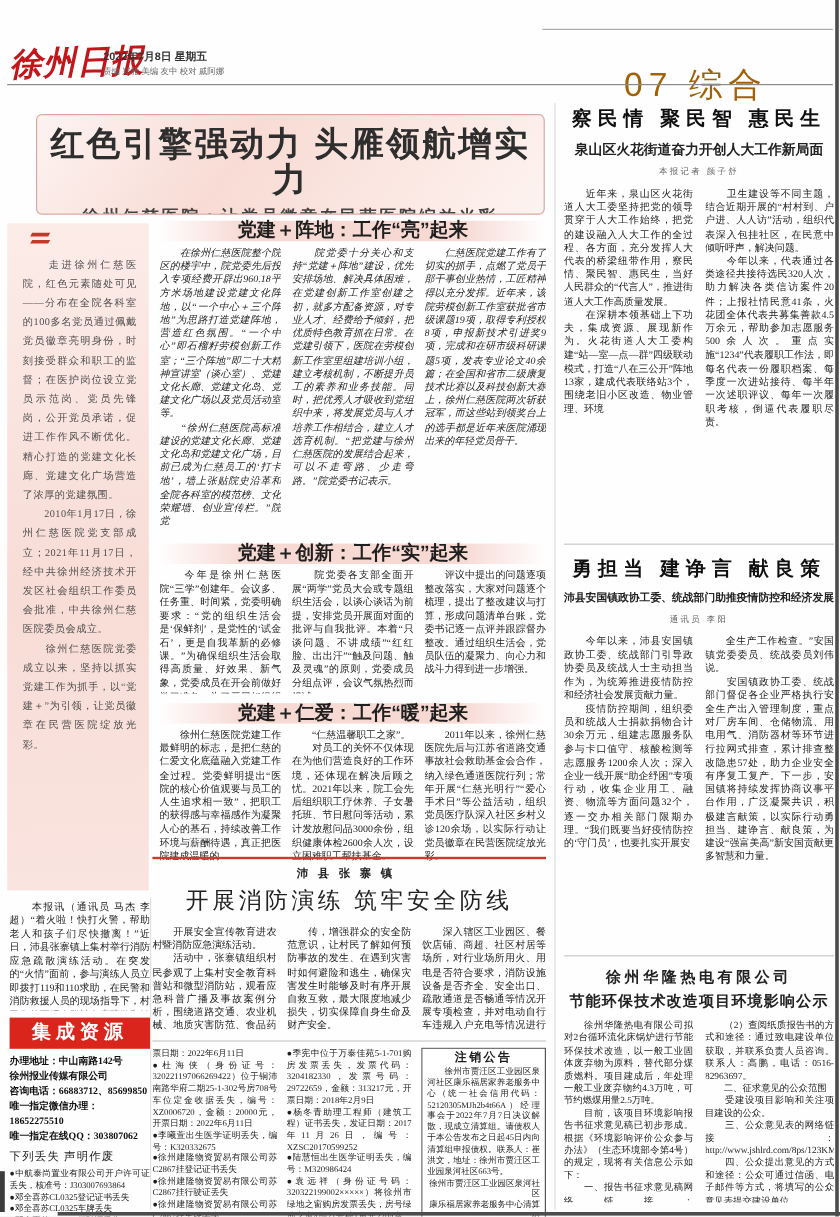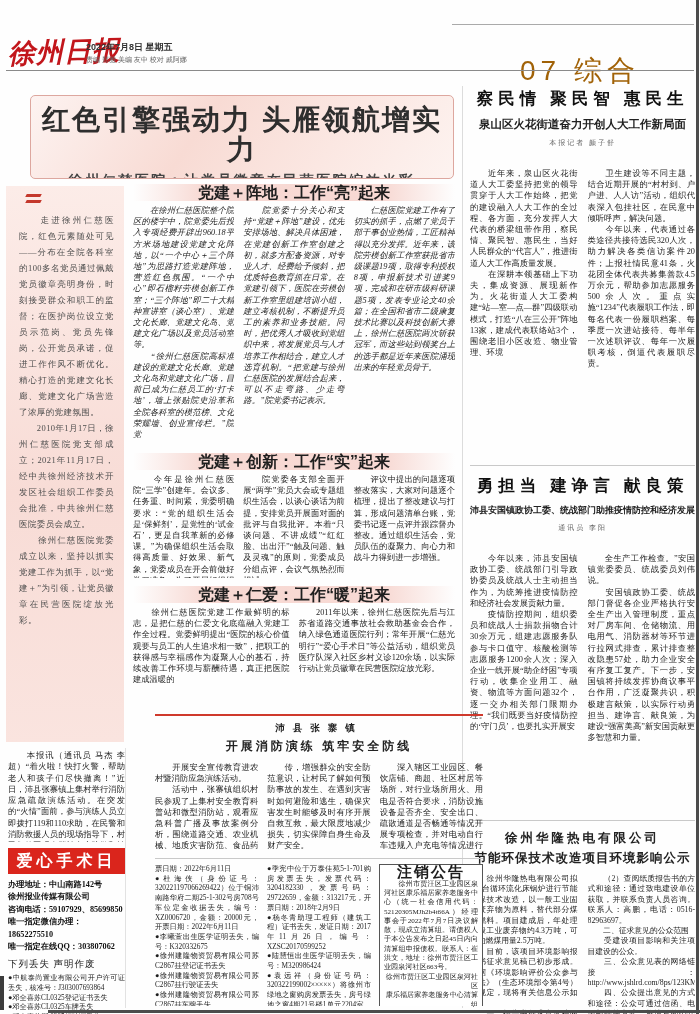"近年来，泉山区火花街道人大工委坚持把党的领导贯穿于人大工作始终，把党的建设融入人" .r-cols { margin-top: 20px -> 8px }
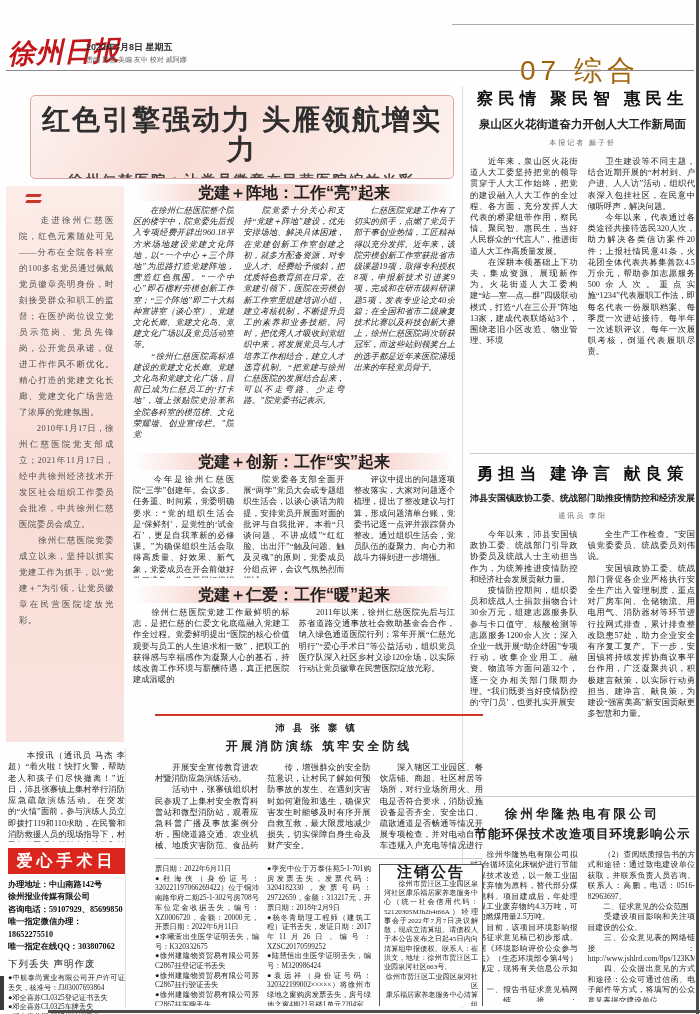"“仁慈温馨职工之家”。" div.col { html: none -> <div> “仁慈温馨职工之家”。 对员工的关怀不仅体现在为他们营造良好的工作环境，还体现在解决后顾之忧。2021年以来，院工会先后组织职工疗休养、子女暑托班、节日慰问等活动，累计发放慰问品3000余份，组织健康体检2600余人次，设立困难职工帮扶基金。</div> }
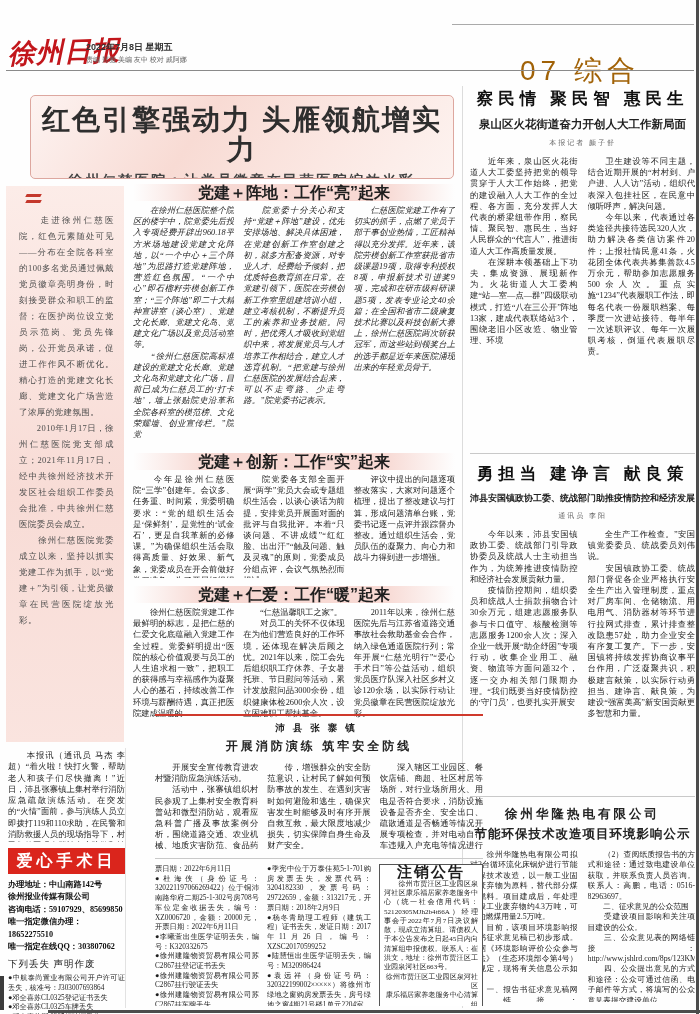"沛县张寨镇" .midblock { padding-left: 28px -> none }
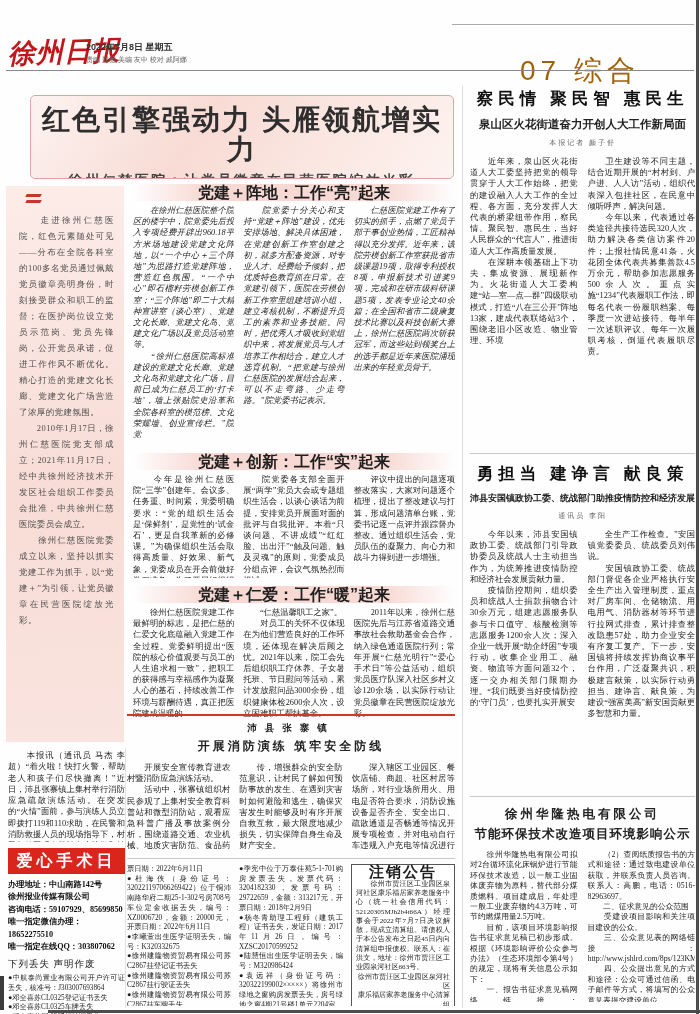"开展消防演练 筑牢安全防线" .fd-head { font-size: 12px -> 19px; font-weight: bold -> normal }
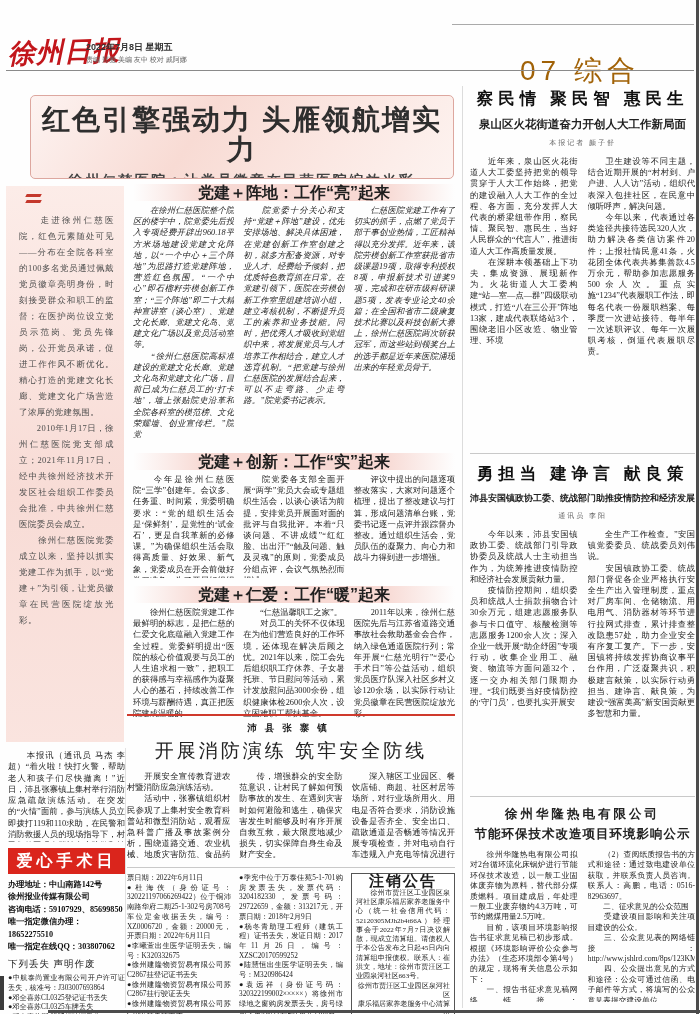"爱心手术日" div.redbox { text: 爱心手术日 -> 集成资源 }
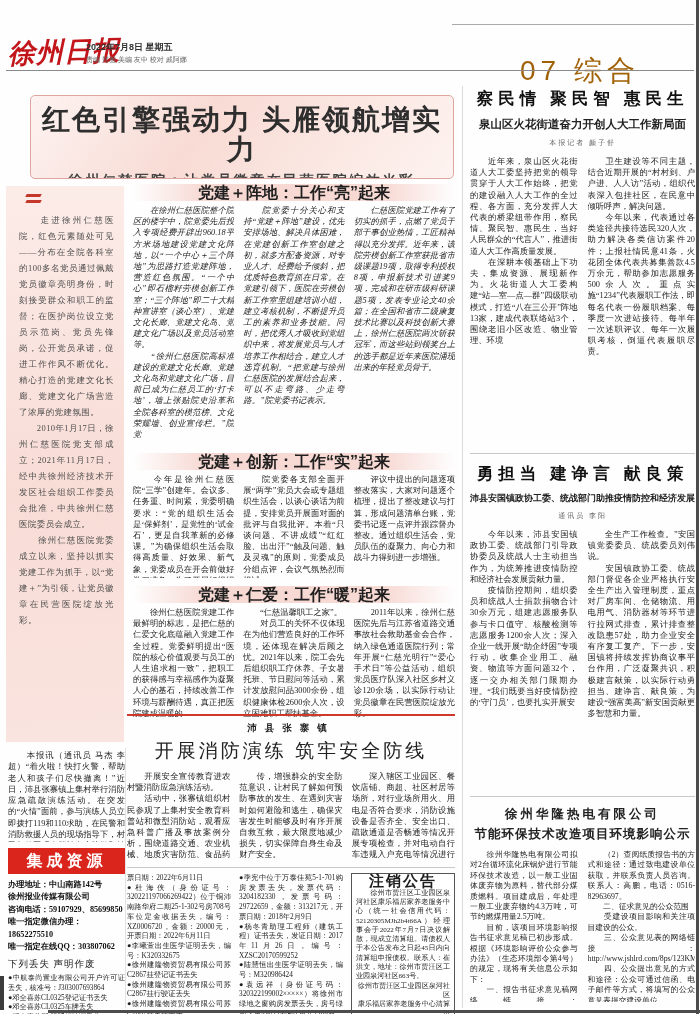"办理地址：中山南路142号" div.bl-info { text: 59107929 -> 66883712 }
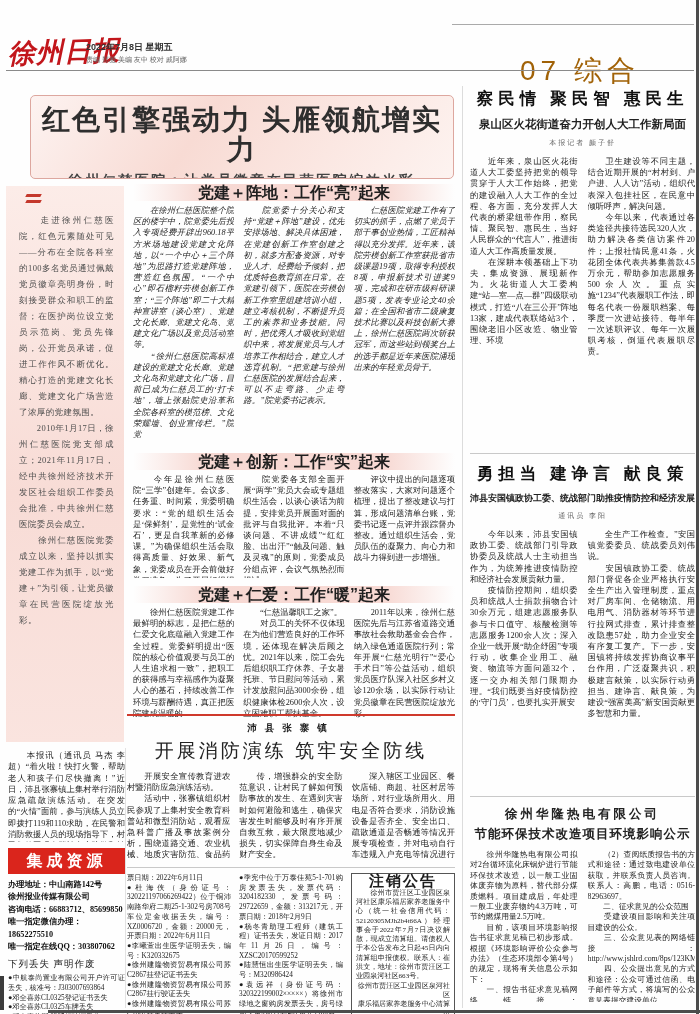"注销公告" .nb-title { font-size: 15px -> 10px }
